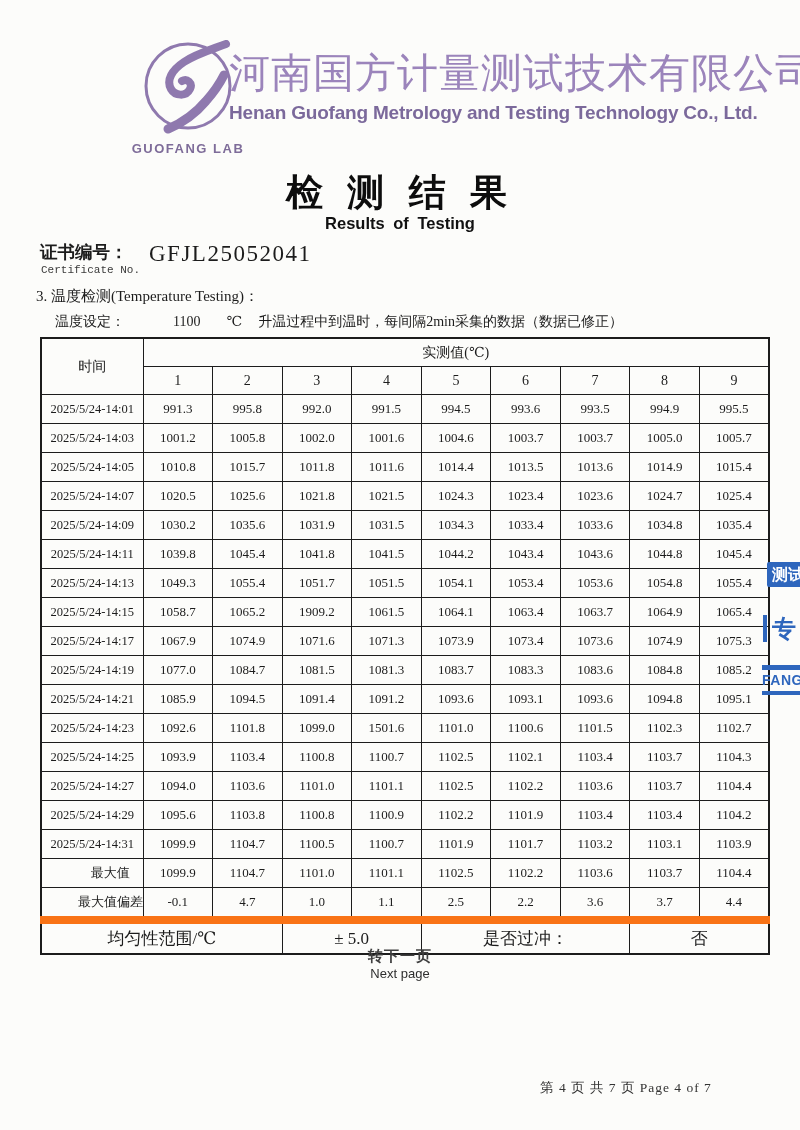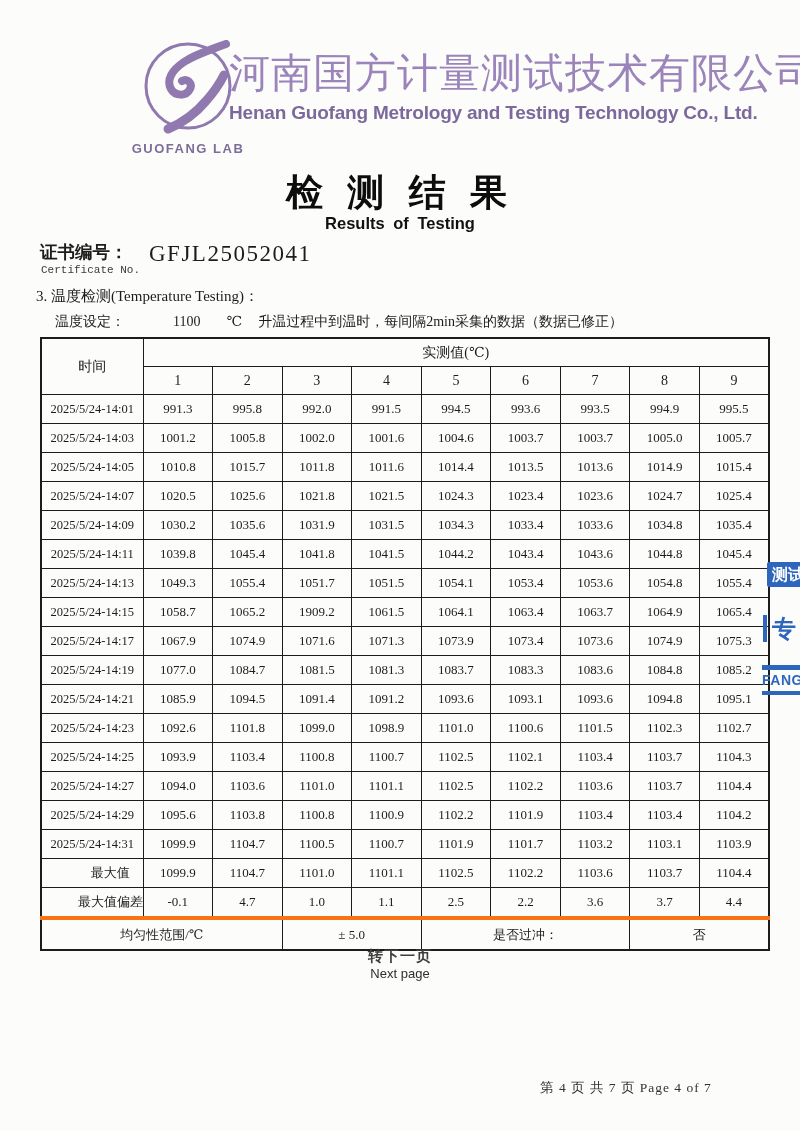"1098.9" td { text: 1098.9 -> 1501.6 }
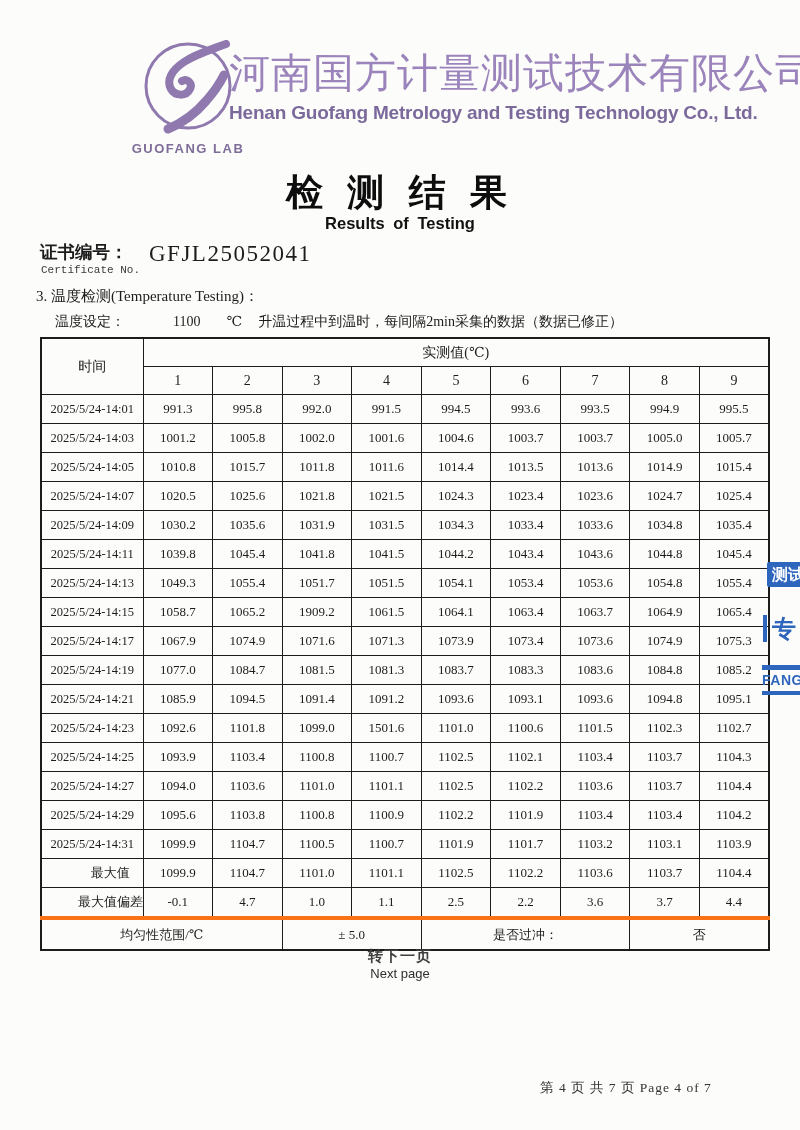"均匀性范围/℃" .results tfoot td { border-top: 4px solid #f97316 -> 8px solid #f97316; font-size: 13px -> 17px }
